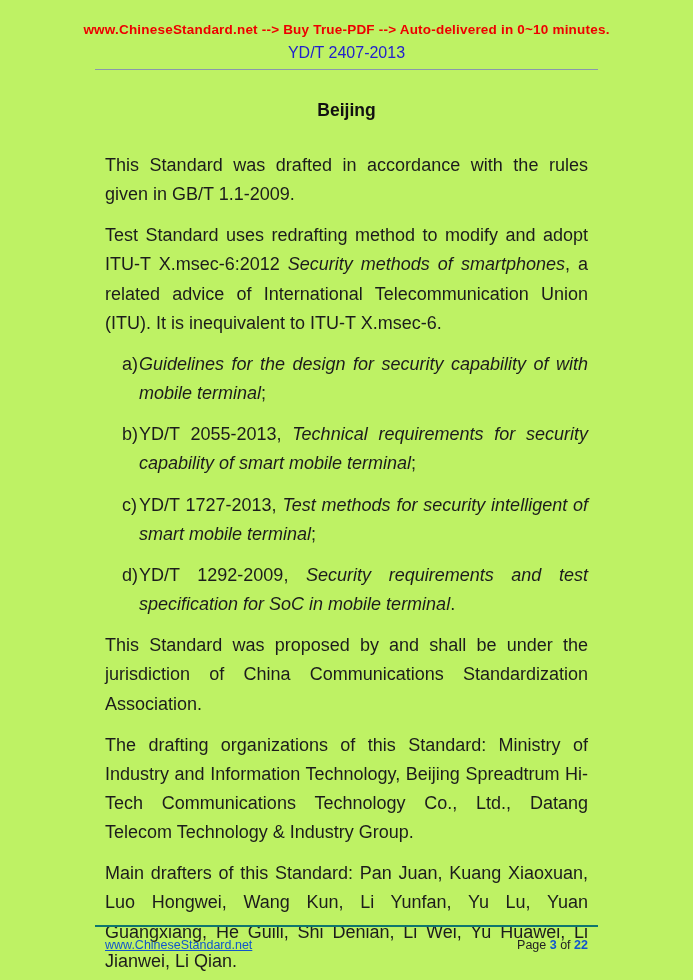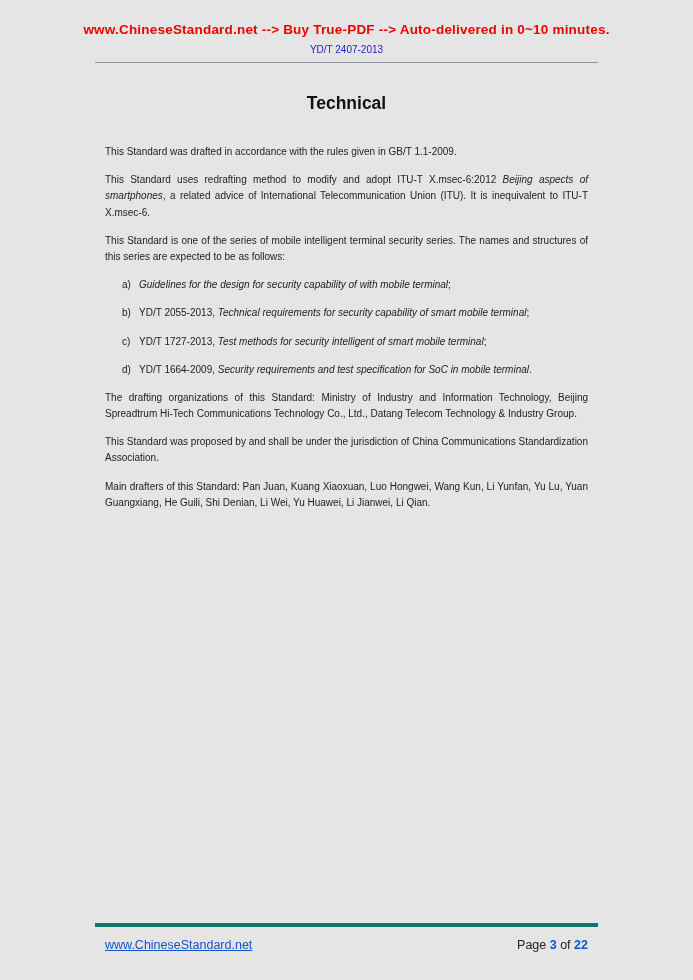"www.ChineseStandard.net --> Buy True-PDF" .page { background: #e5e5e5 -> #bef264 }
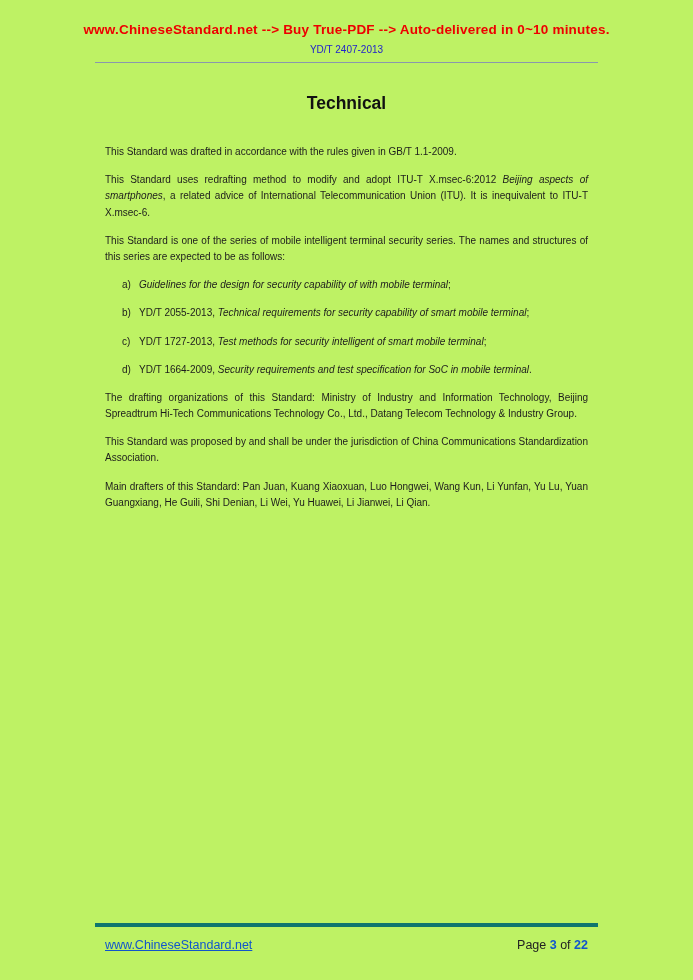"YD/T 2407-2013" .doc-number { font-size: 10px -> 16px }
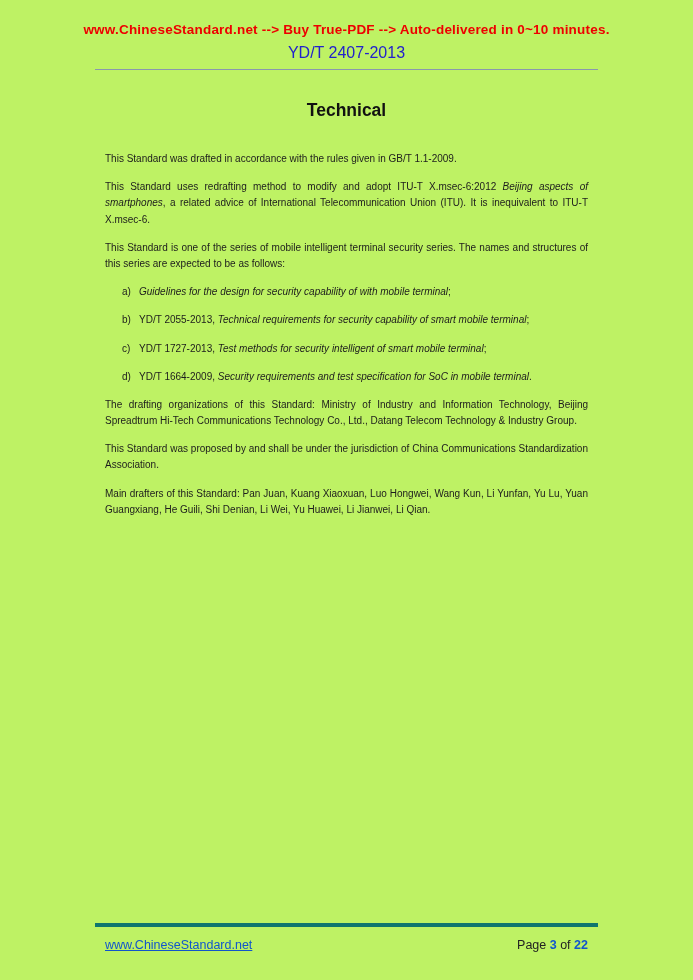"Technical" h1.doc-title { text: Technical -> Beijing }
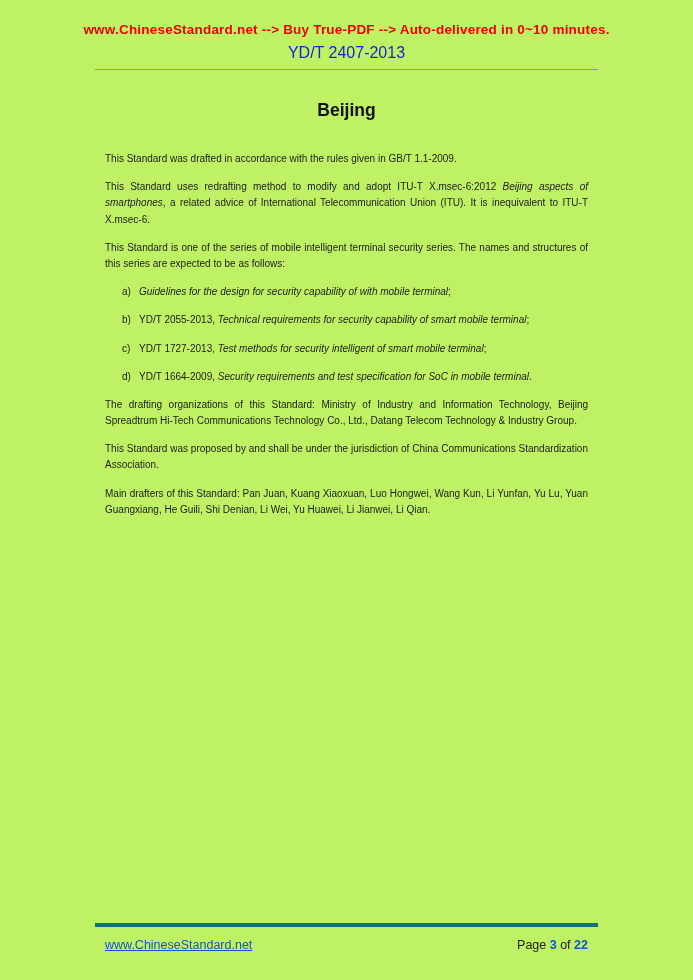"This Standard was drafted in" .document-body { font-size: 10px -> 18px }
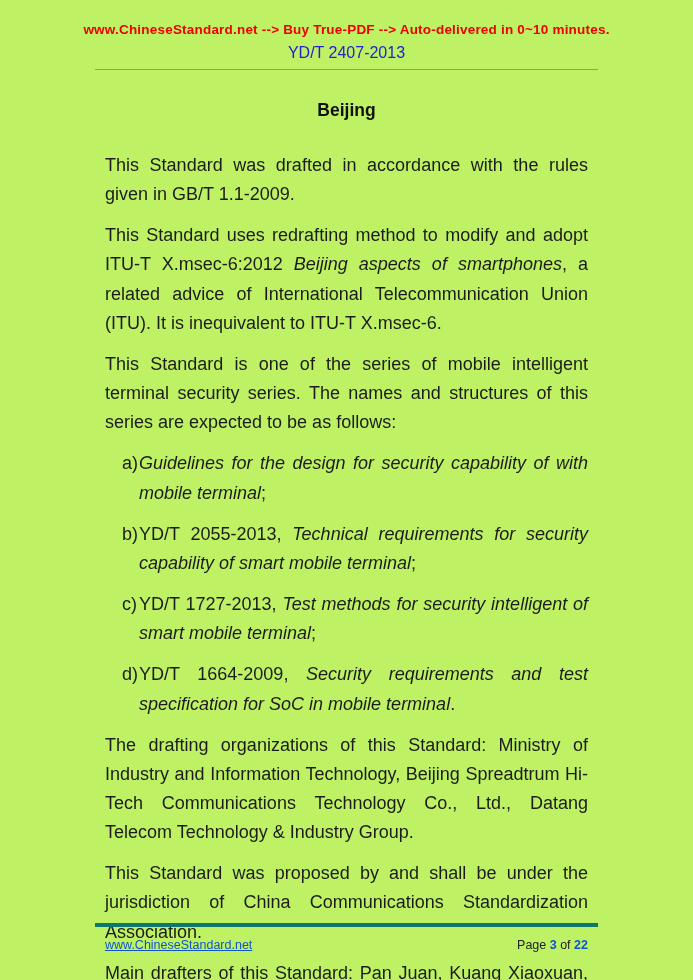"This Standard uses redrafting method" span { text: This -> Test }
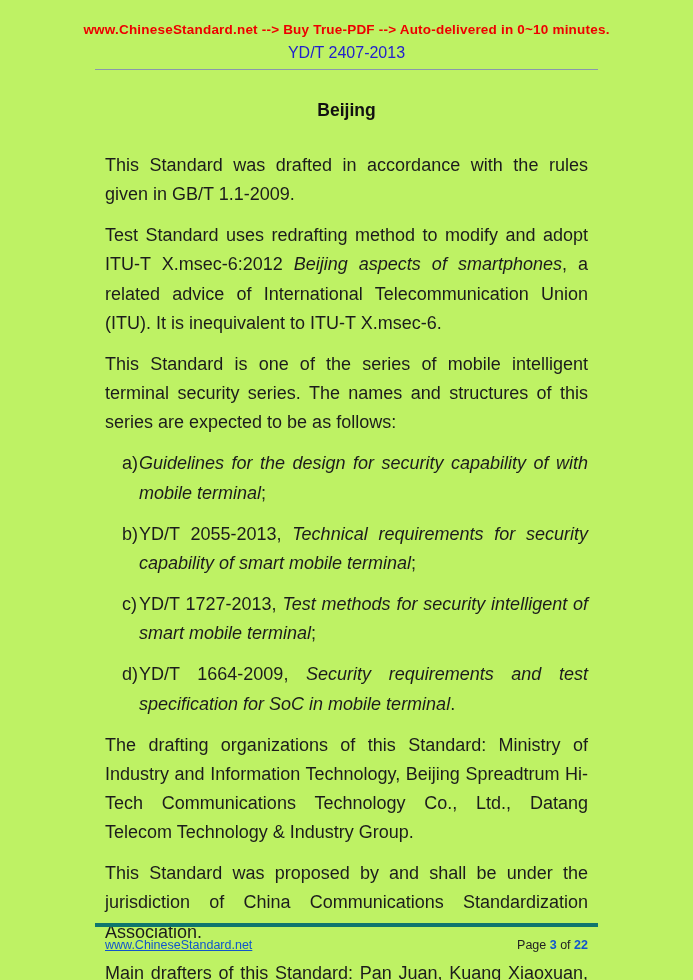"Beijing aspects of smartphones" em { text: Beijing aspects -> Security methods }
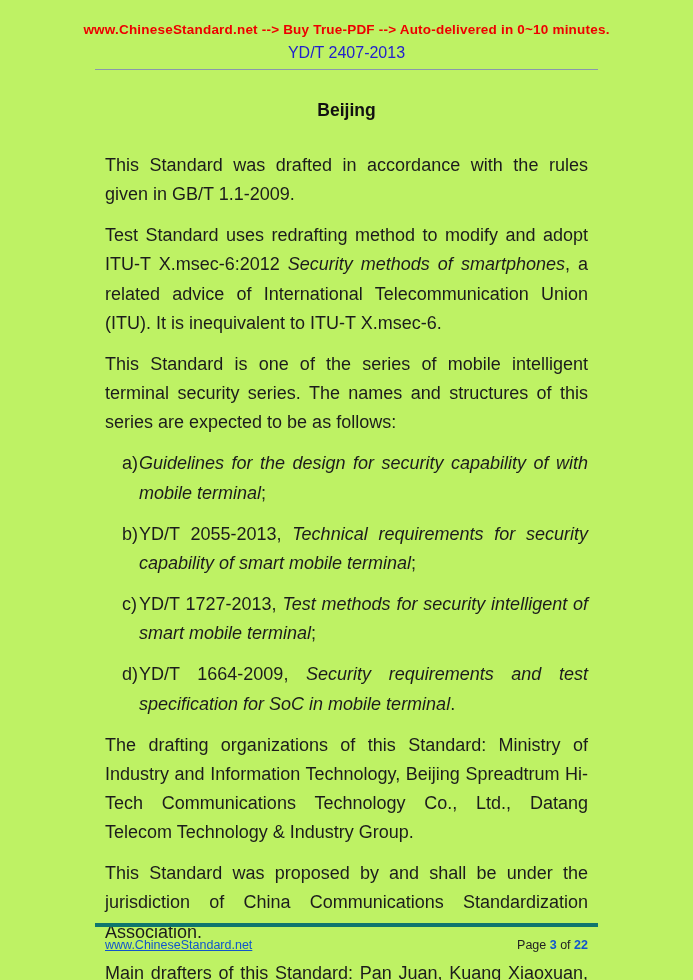"This Standard is one of" p.para { html: <p><span>This Standard is one of the series of mobile intelligent terminal security series. The names and structures of this series are expected to be as follows:</span></p> -> none }
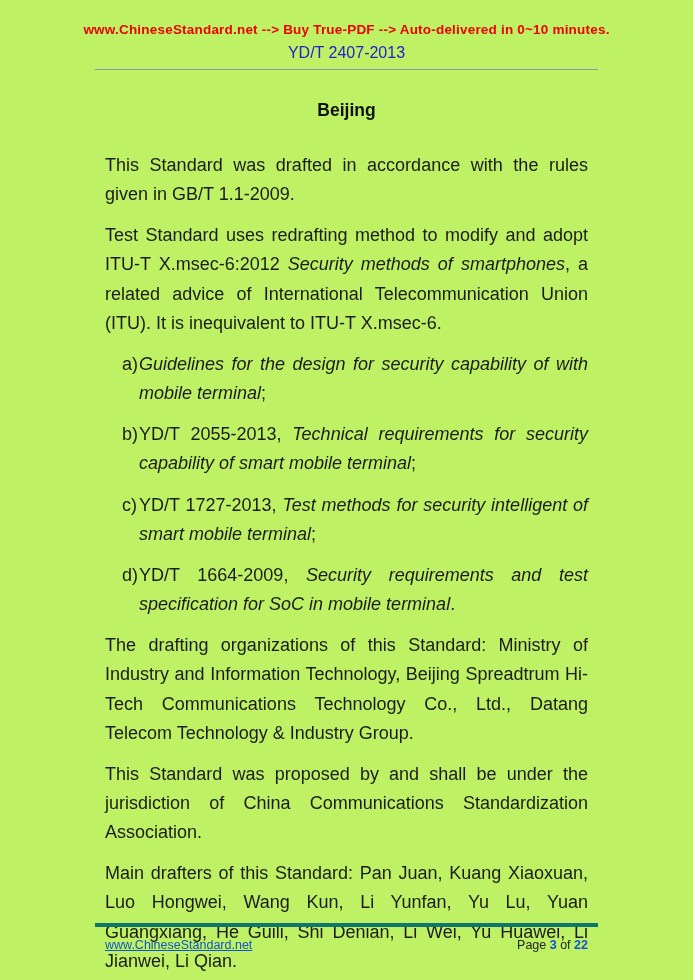"YD/T 1664-2009," span { text: 1664-2009 -> 1292-2009 }
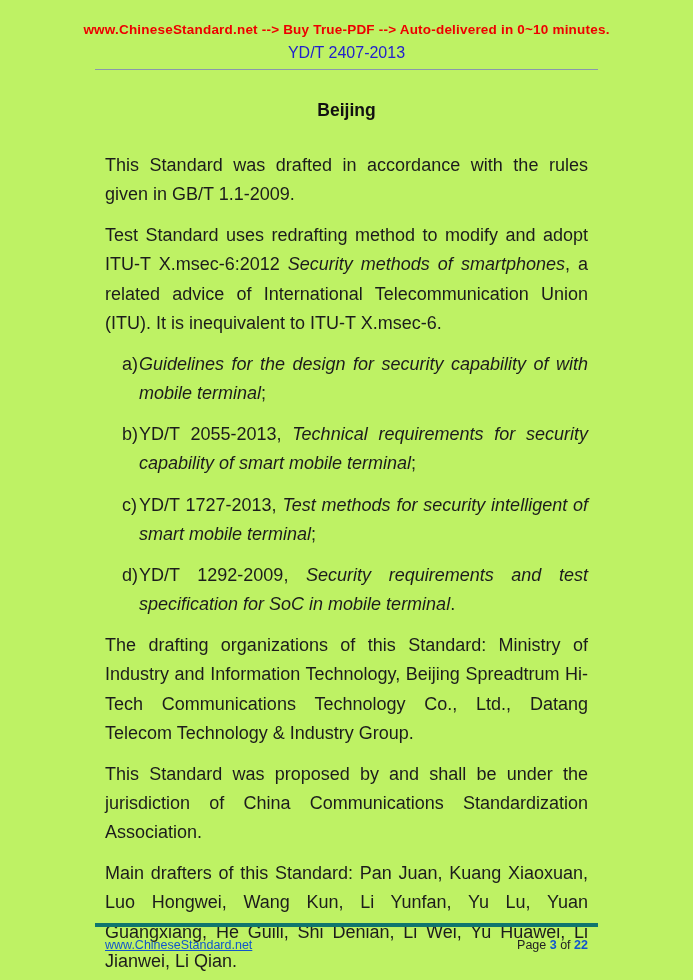"The drafting organizations of this" p.para { order: before "This Standard was proposed by" -> after "This Standard was proposed by" }
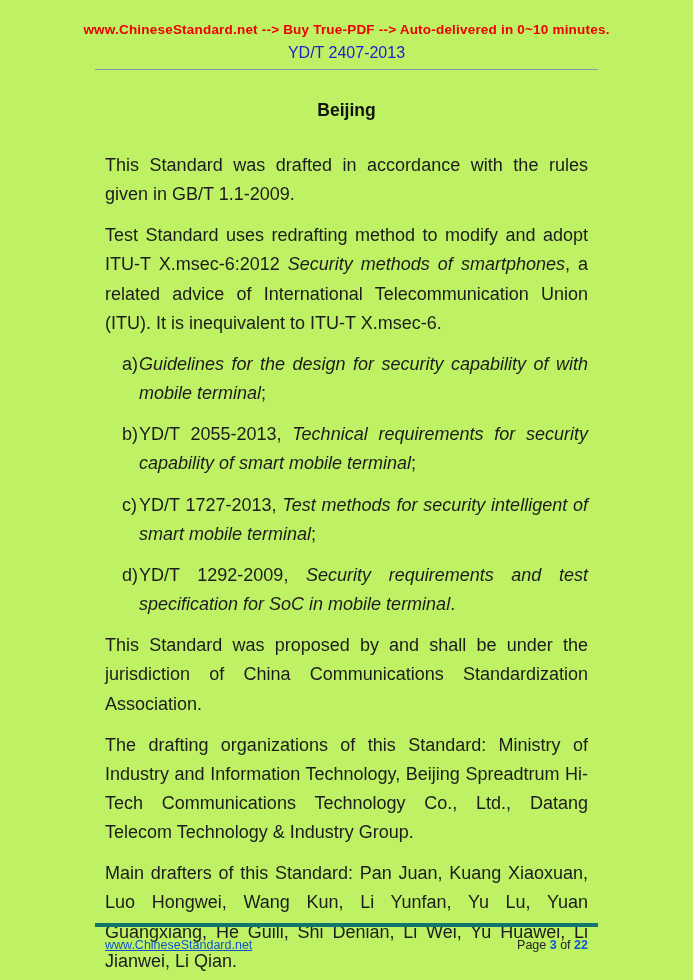"www.ChineseStandard.net" .footer { border-top: 4px solid #0f766e -> 2px solid #0f766e }
